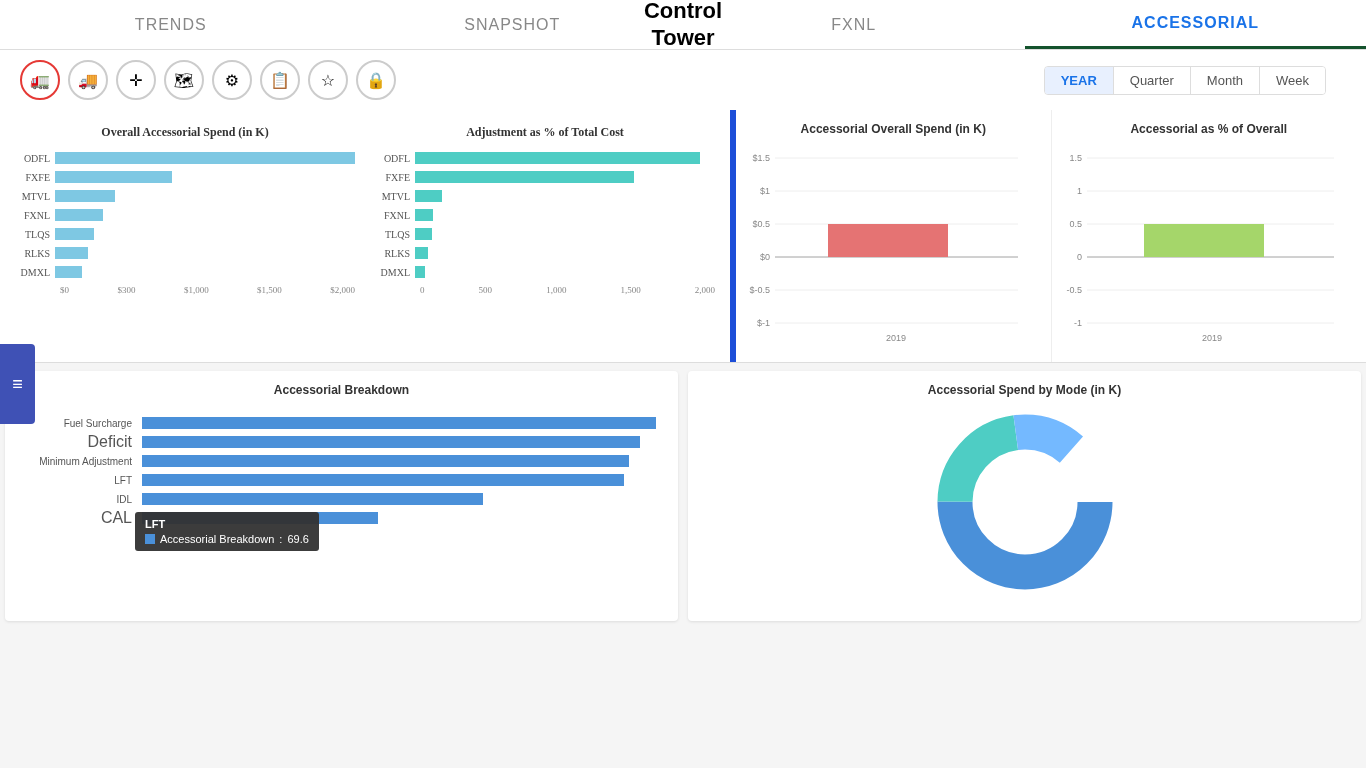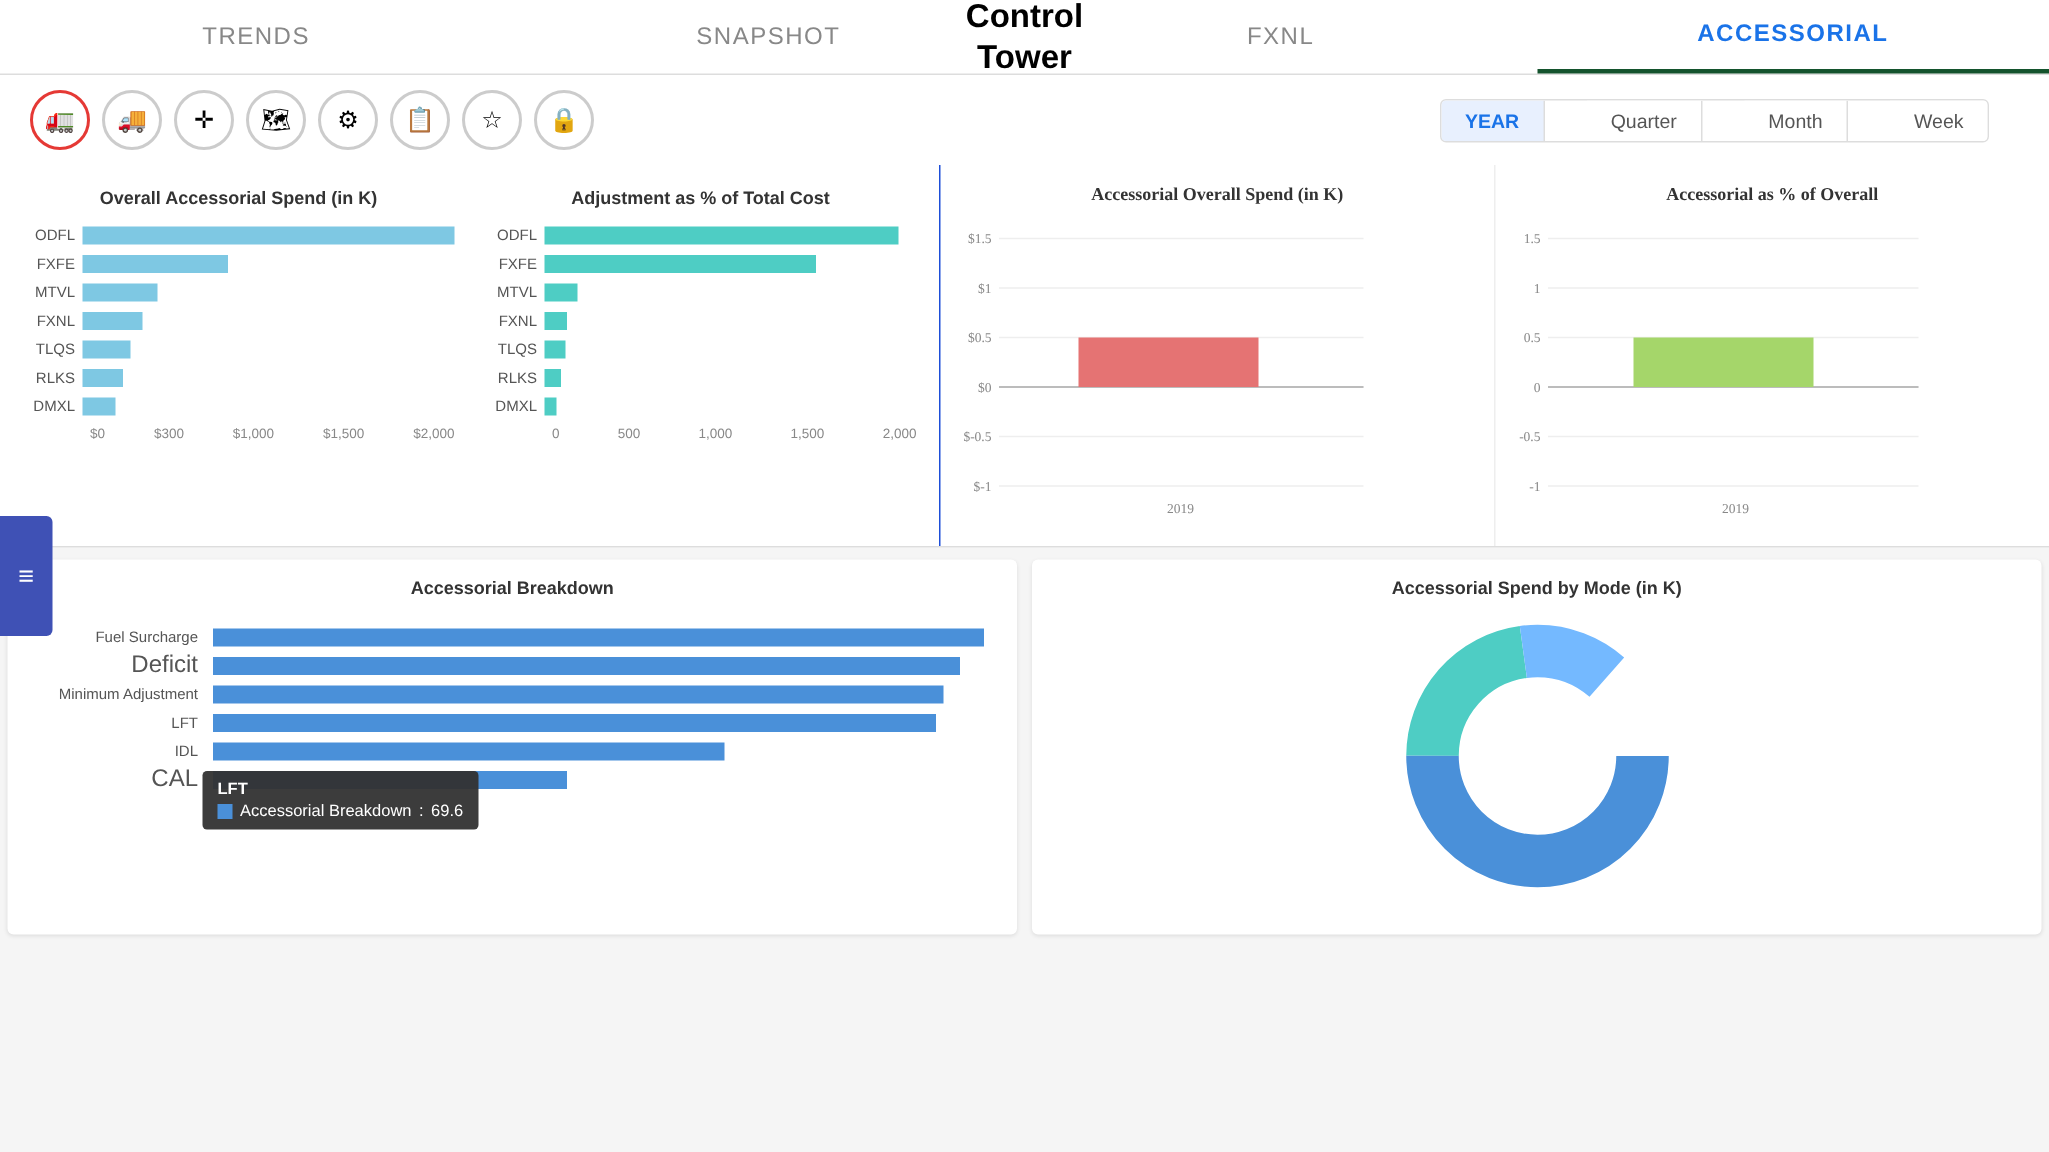"YEAR" .period-selector { gap: 28px -> none }
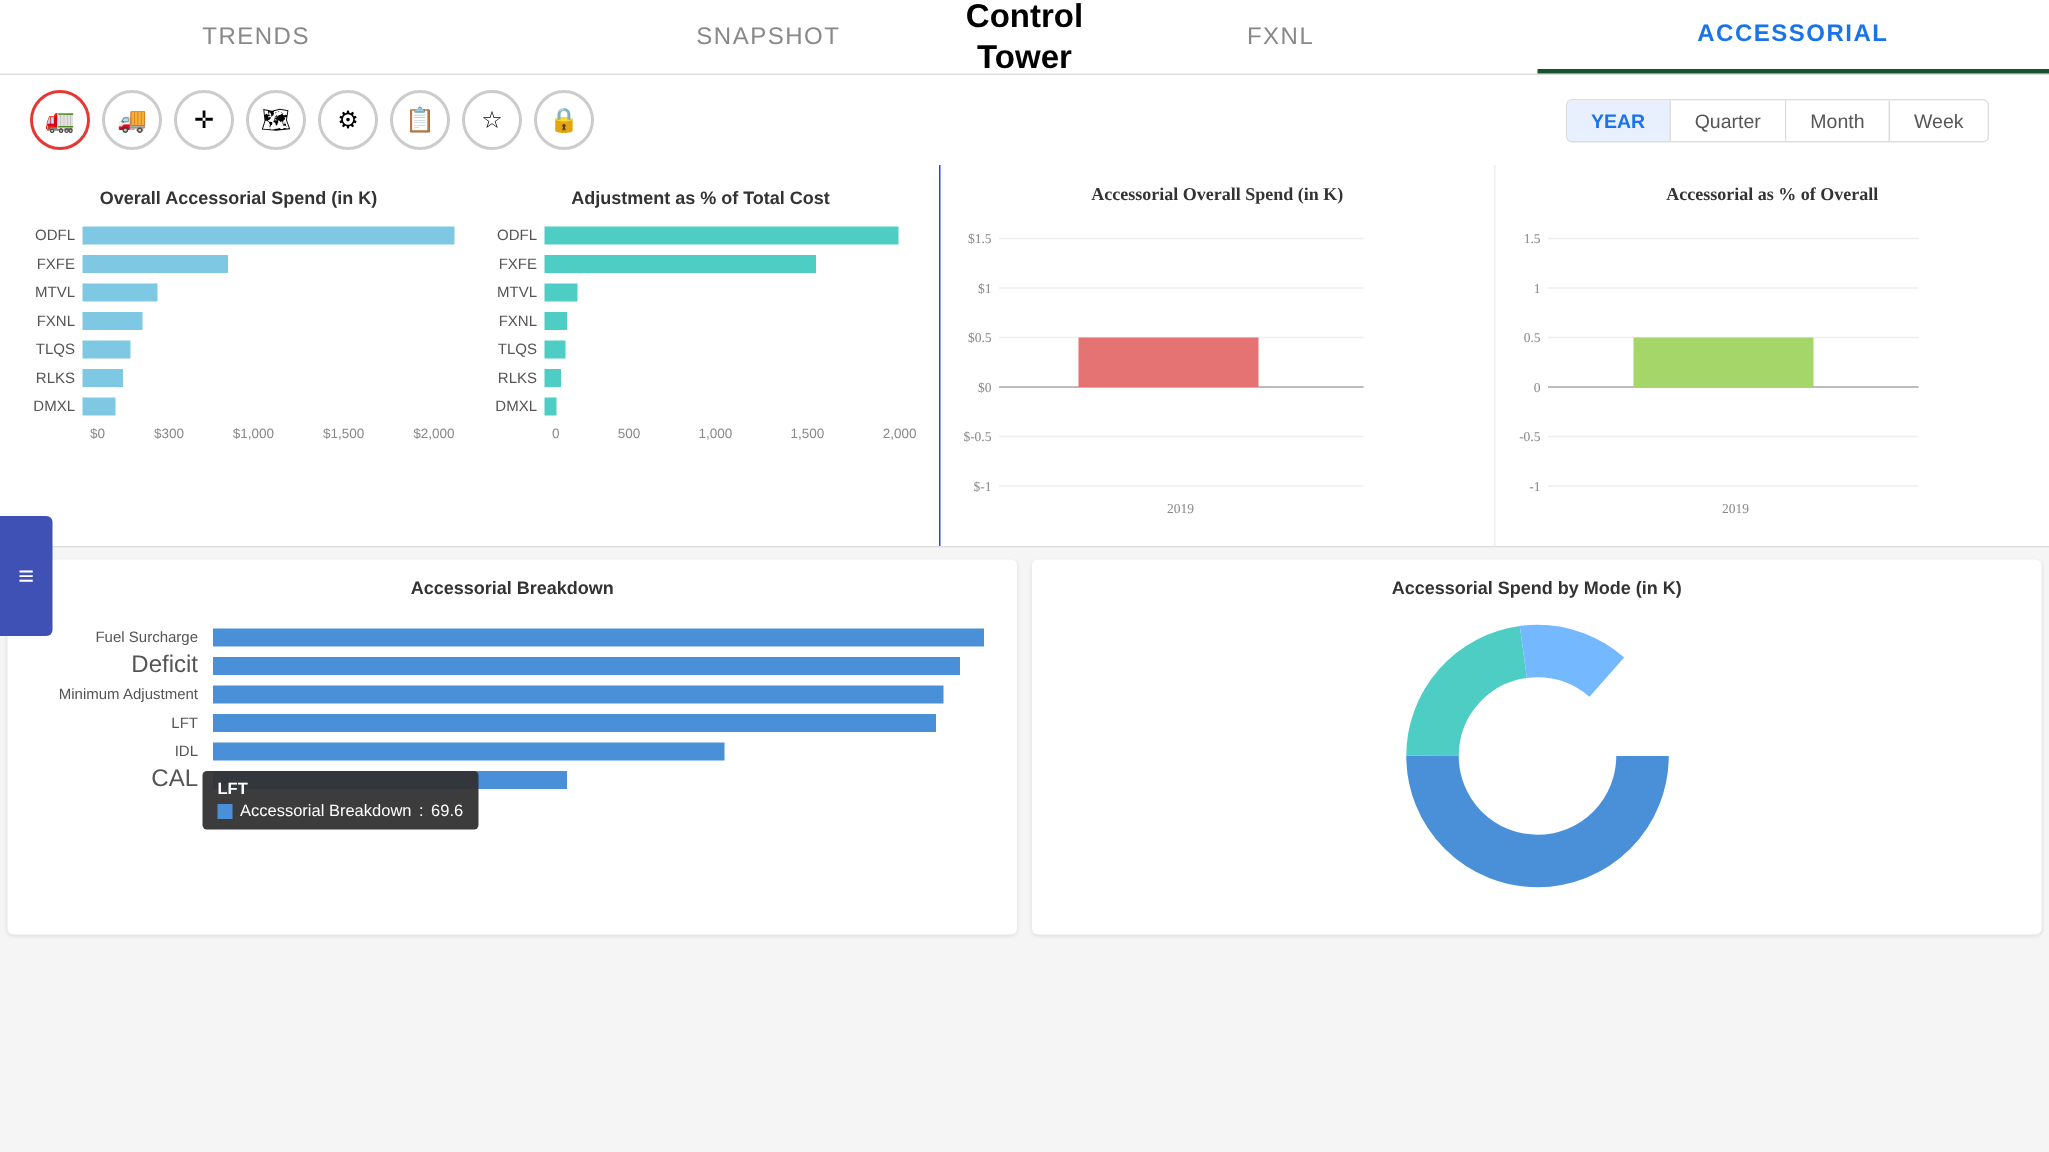"Overall Accessorial Spend (in K)" .left-chart-box { font-family: none -> Liberation Serif, serif }
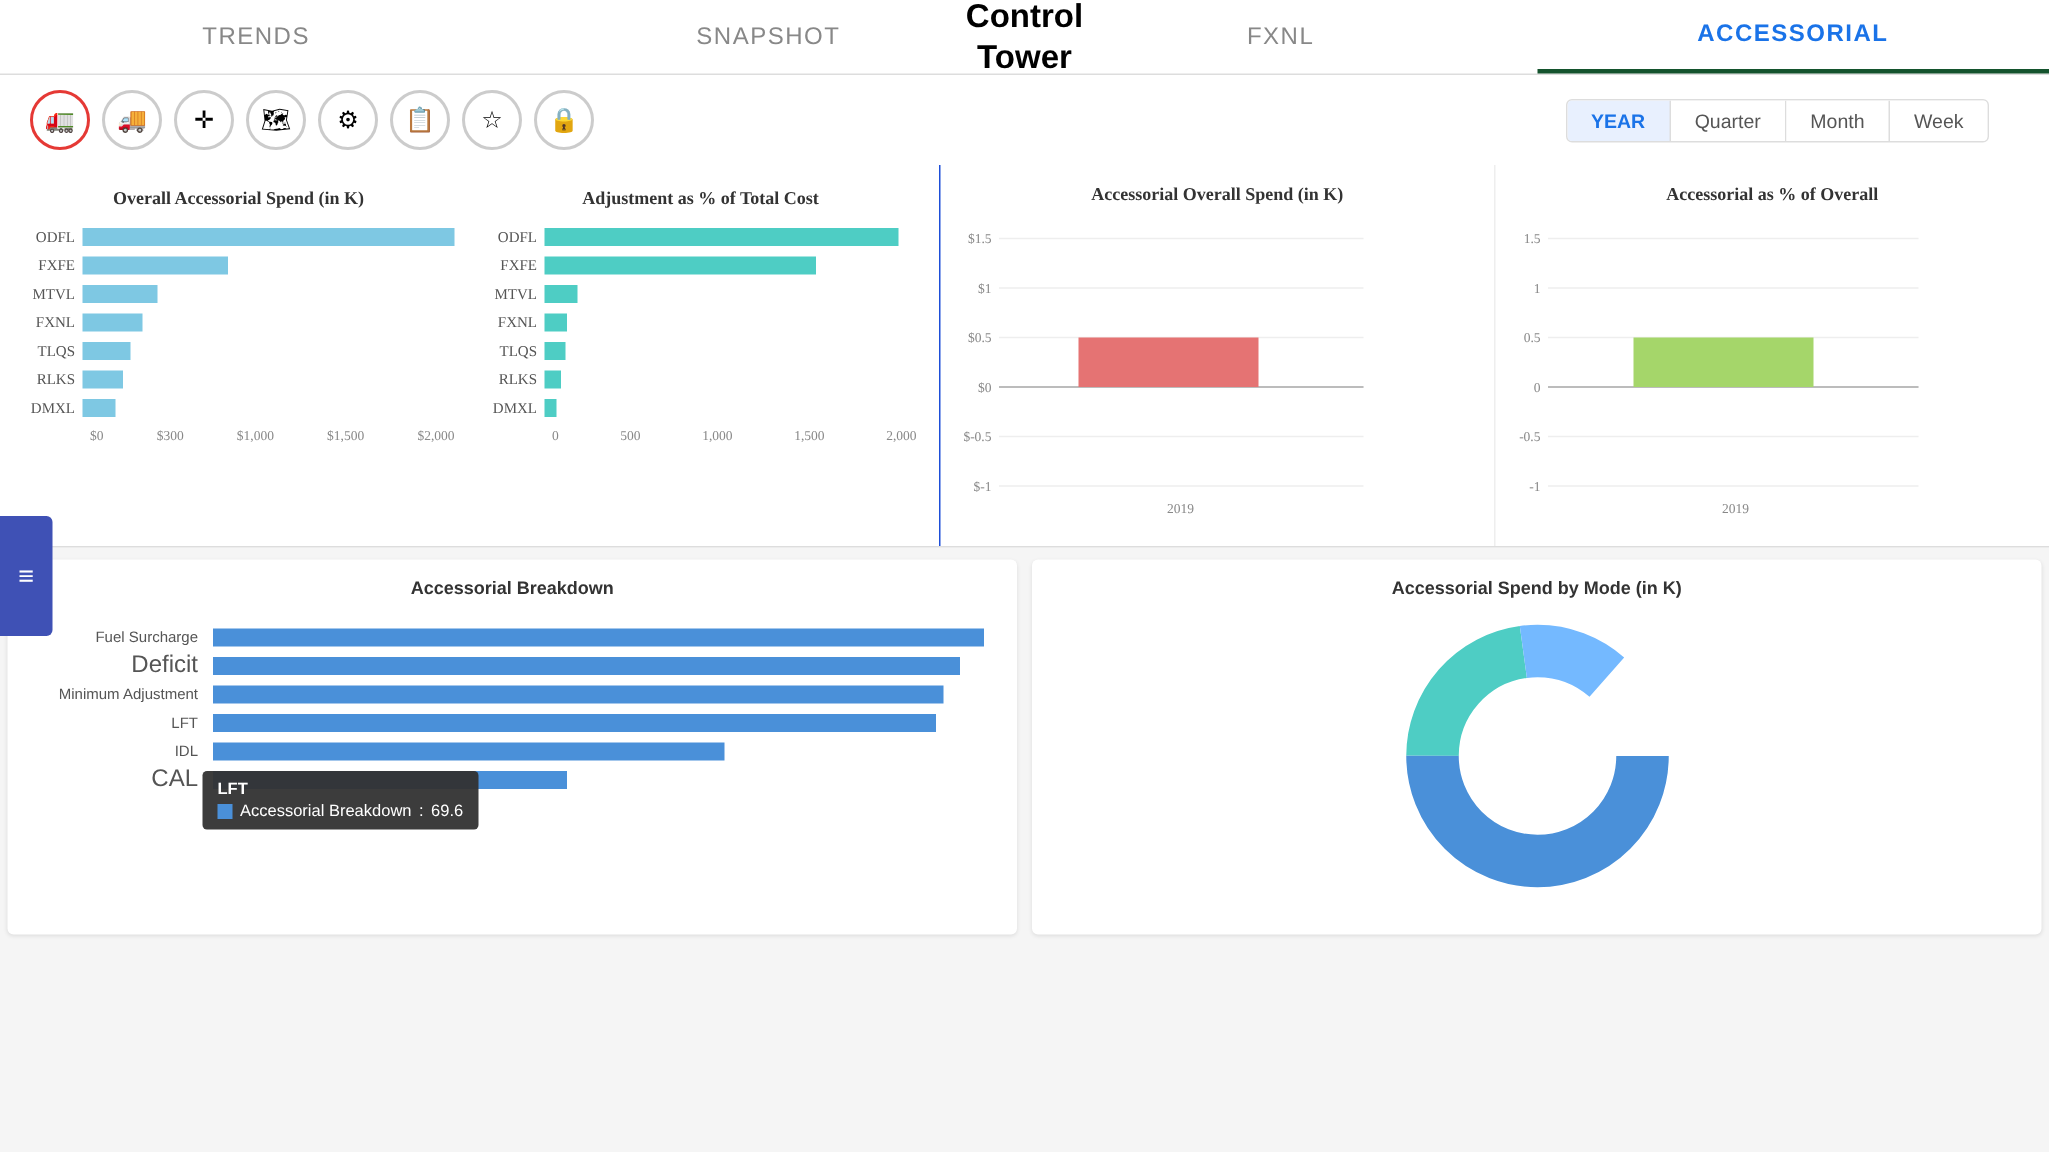"Accessorial Overall Spend (in K)" .right-panel { border-left: 1px solid #1d4ed8 -> 6px solid #1d4ed8; font-family: Liberation Serif, serif -> none; width: 740px -> 636px }
